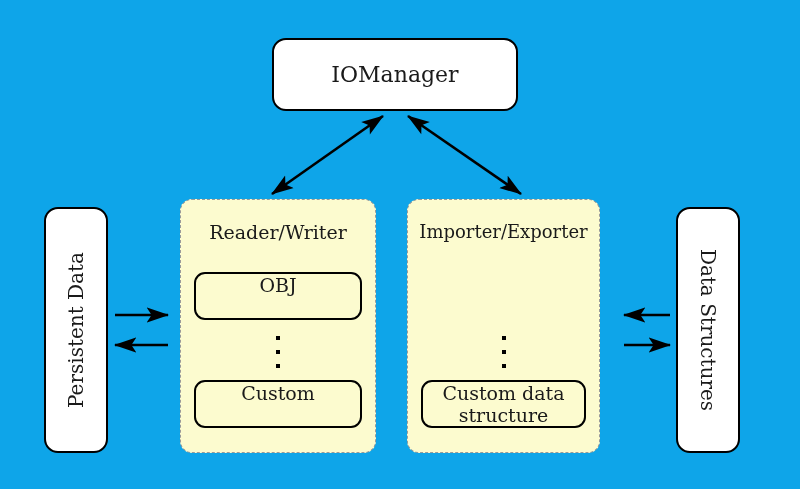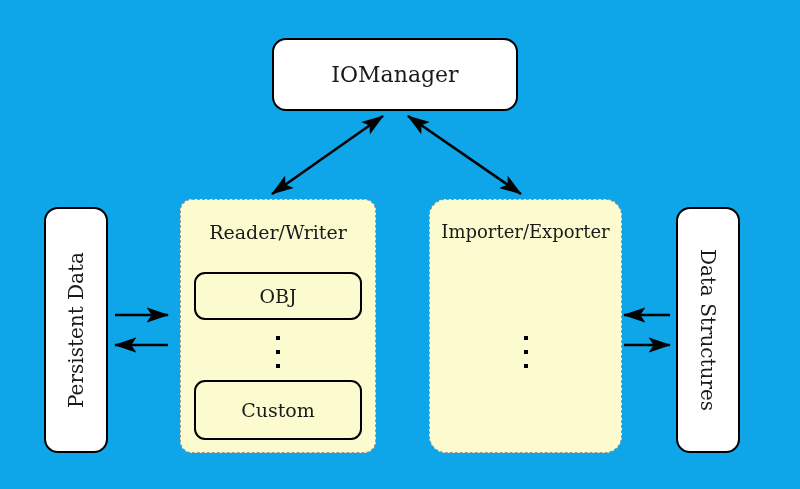"Importer/Exporter" #group-importerexporter { border-radius: 17px -> none; left: 429px -> 407px }
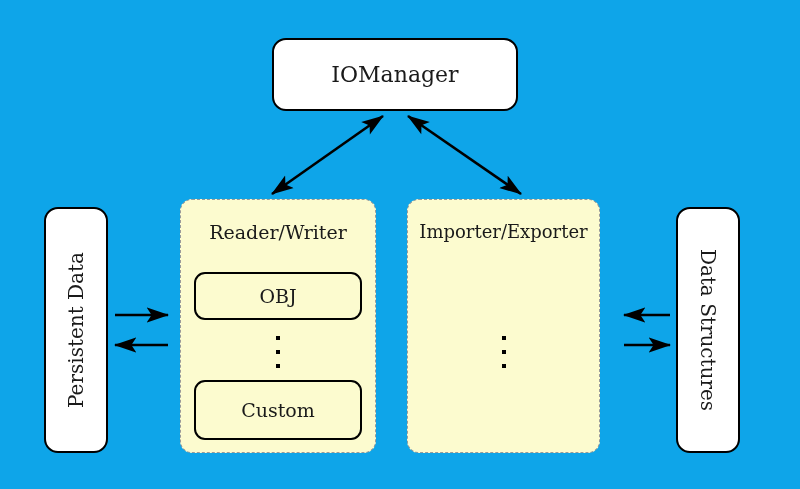"OBJ" .inner { align-items: center -> none }
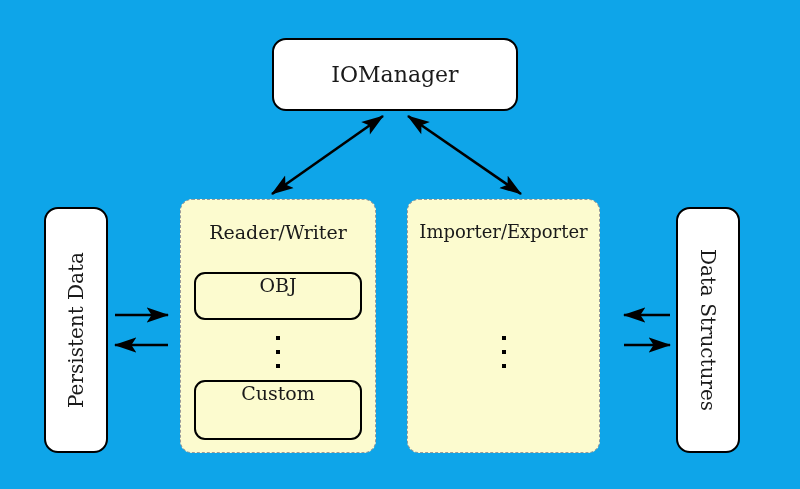"Custom" .inner.bottom { height: 60px -> 48px }
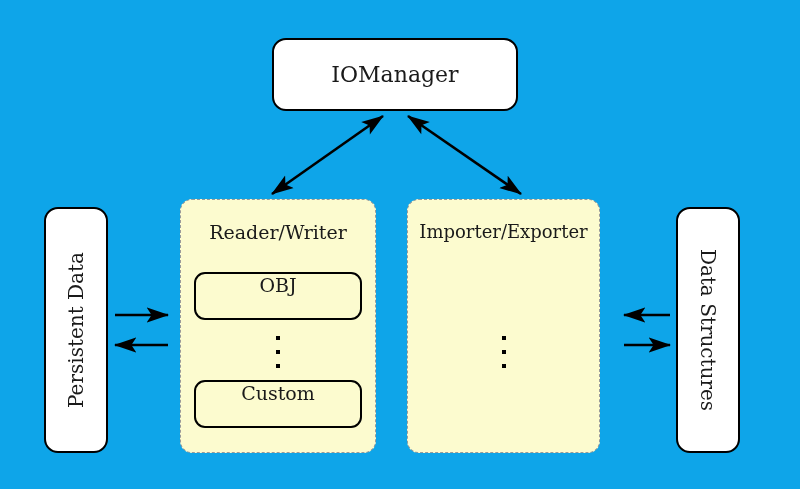"Custom data" div.inner { html: none -> <div> <span> <span>Custom data</span><br> <span>structure</span> </span> </div> }
